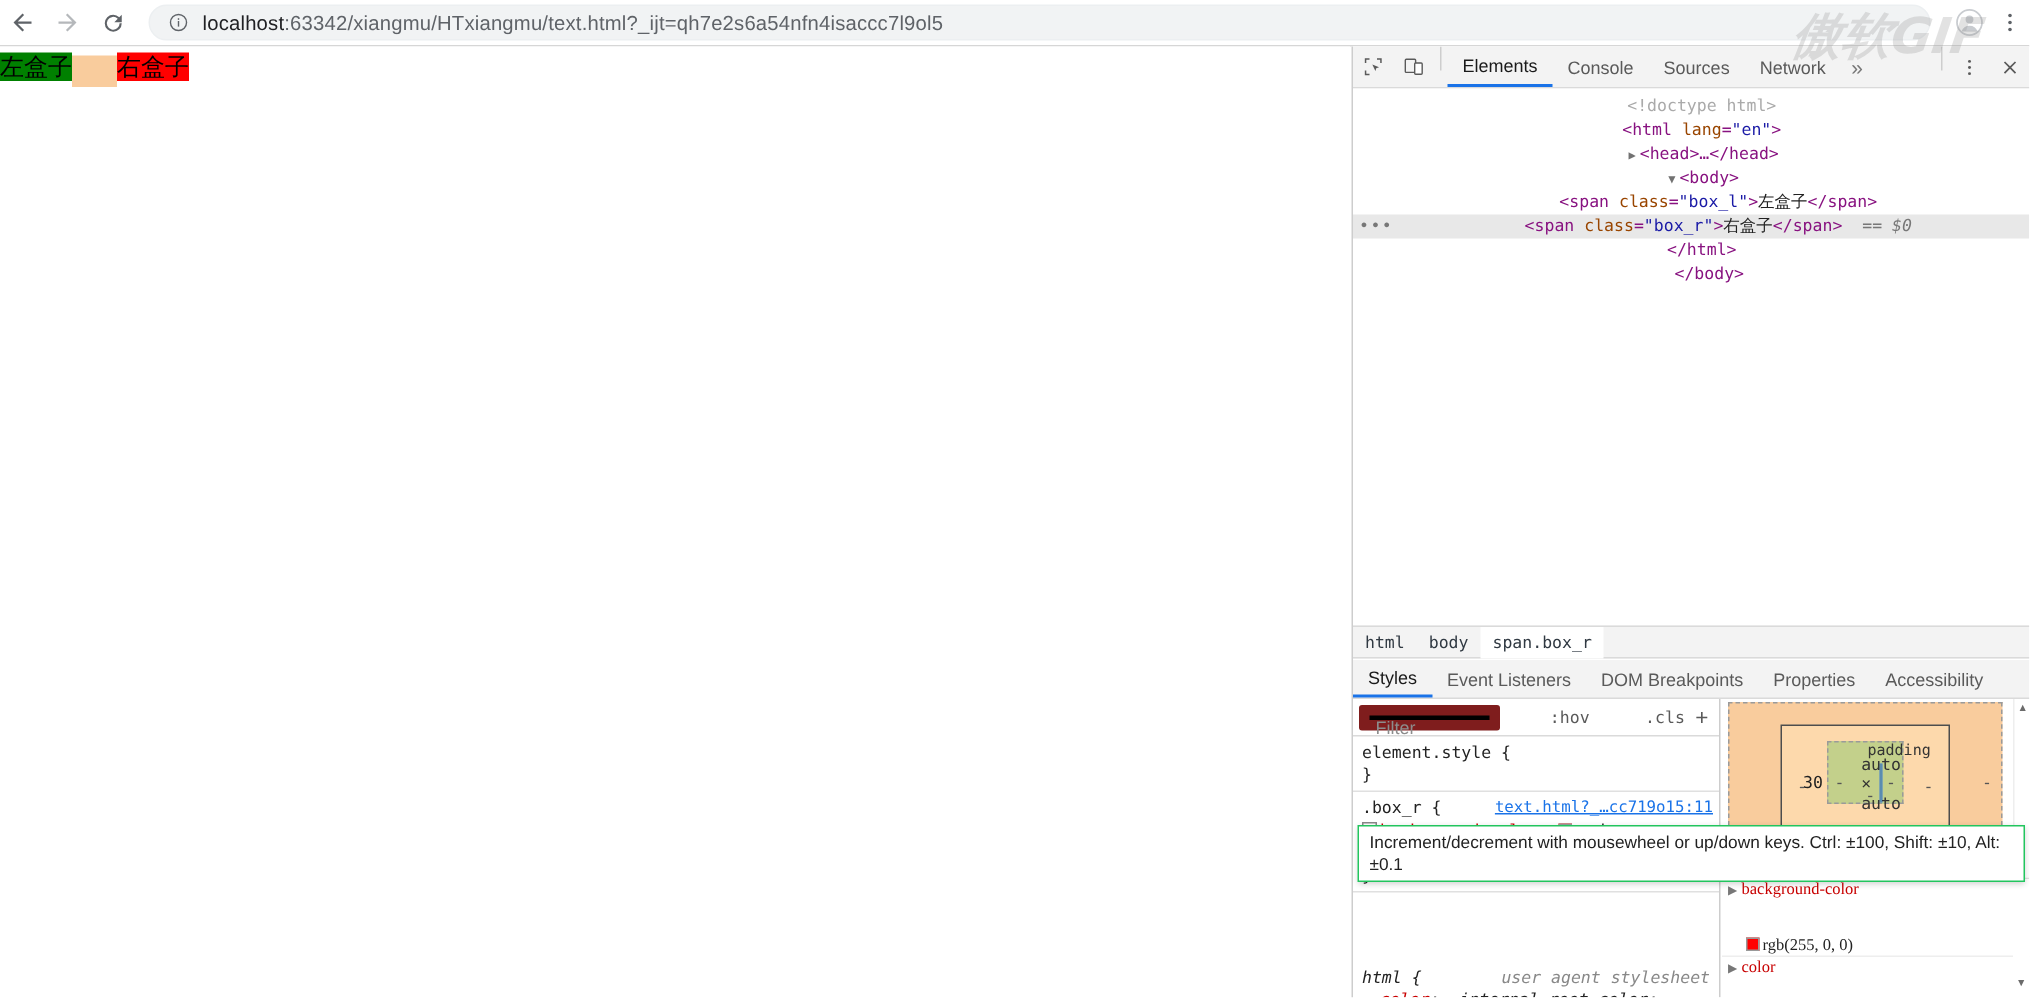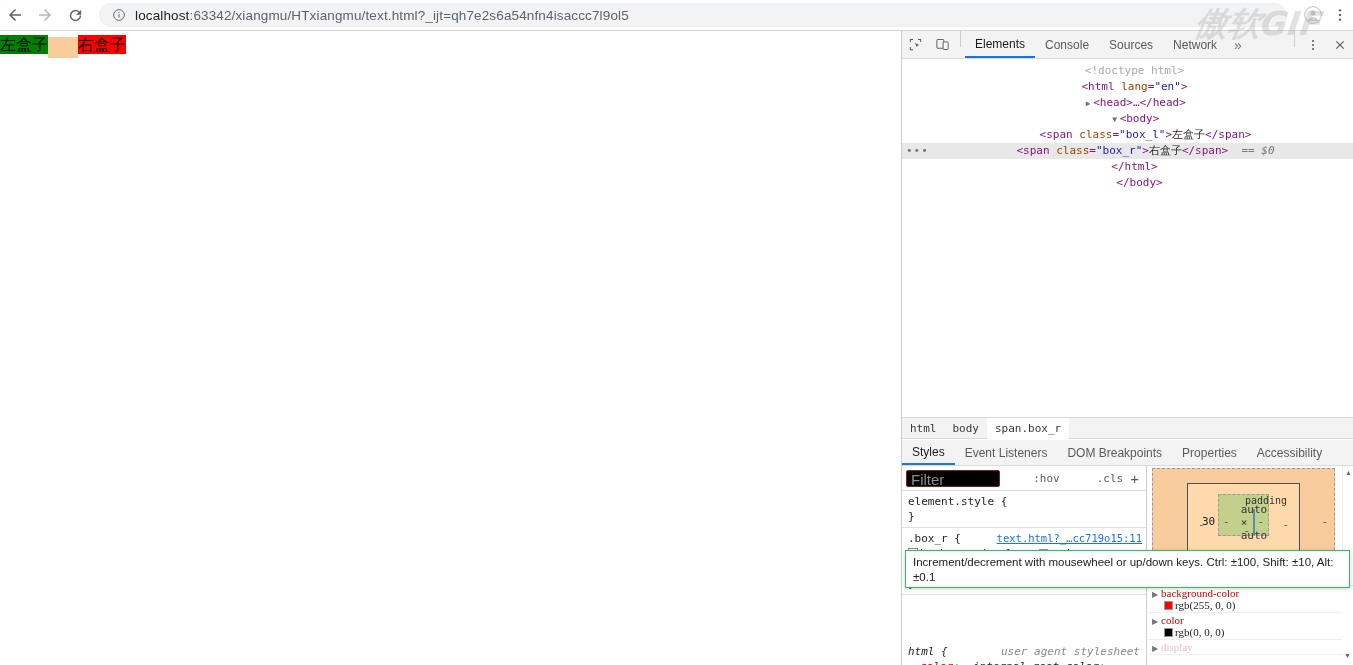"Filter" #filter-input { border: 1px solid #7f1d1d -> 7px solid #7f1d1d; font-size: 15px -> 12px }
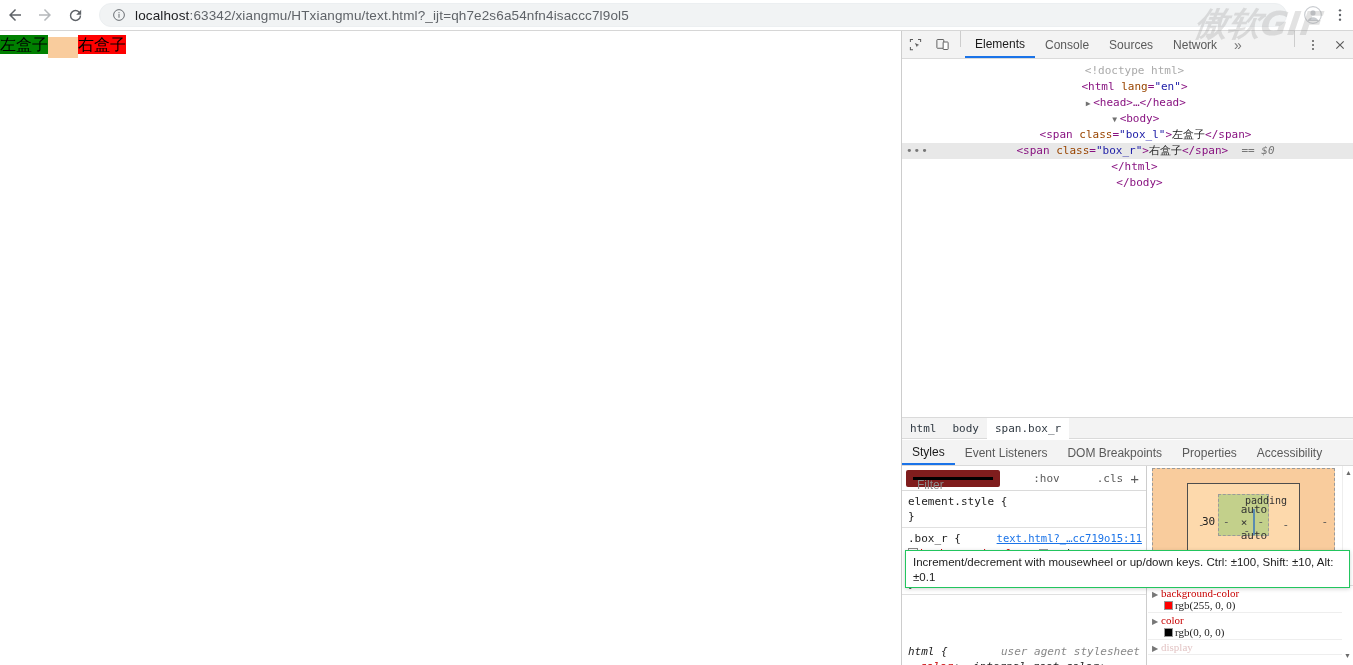"rgb(255, 0, 0)" .cp-val { margin-top: none -> 25px }
